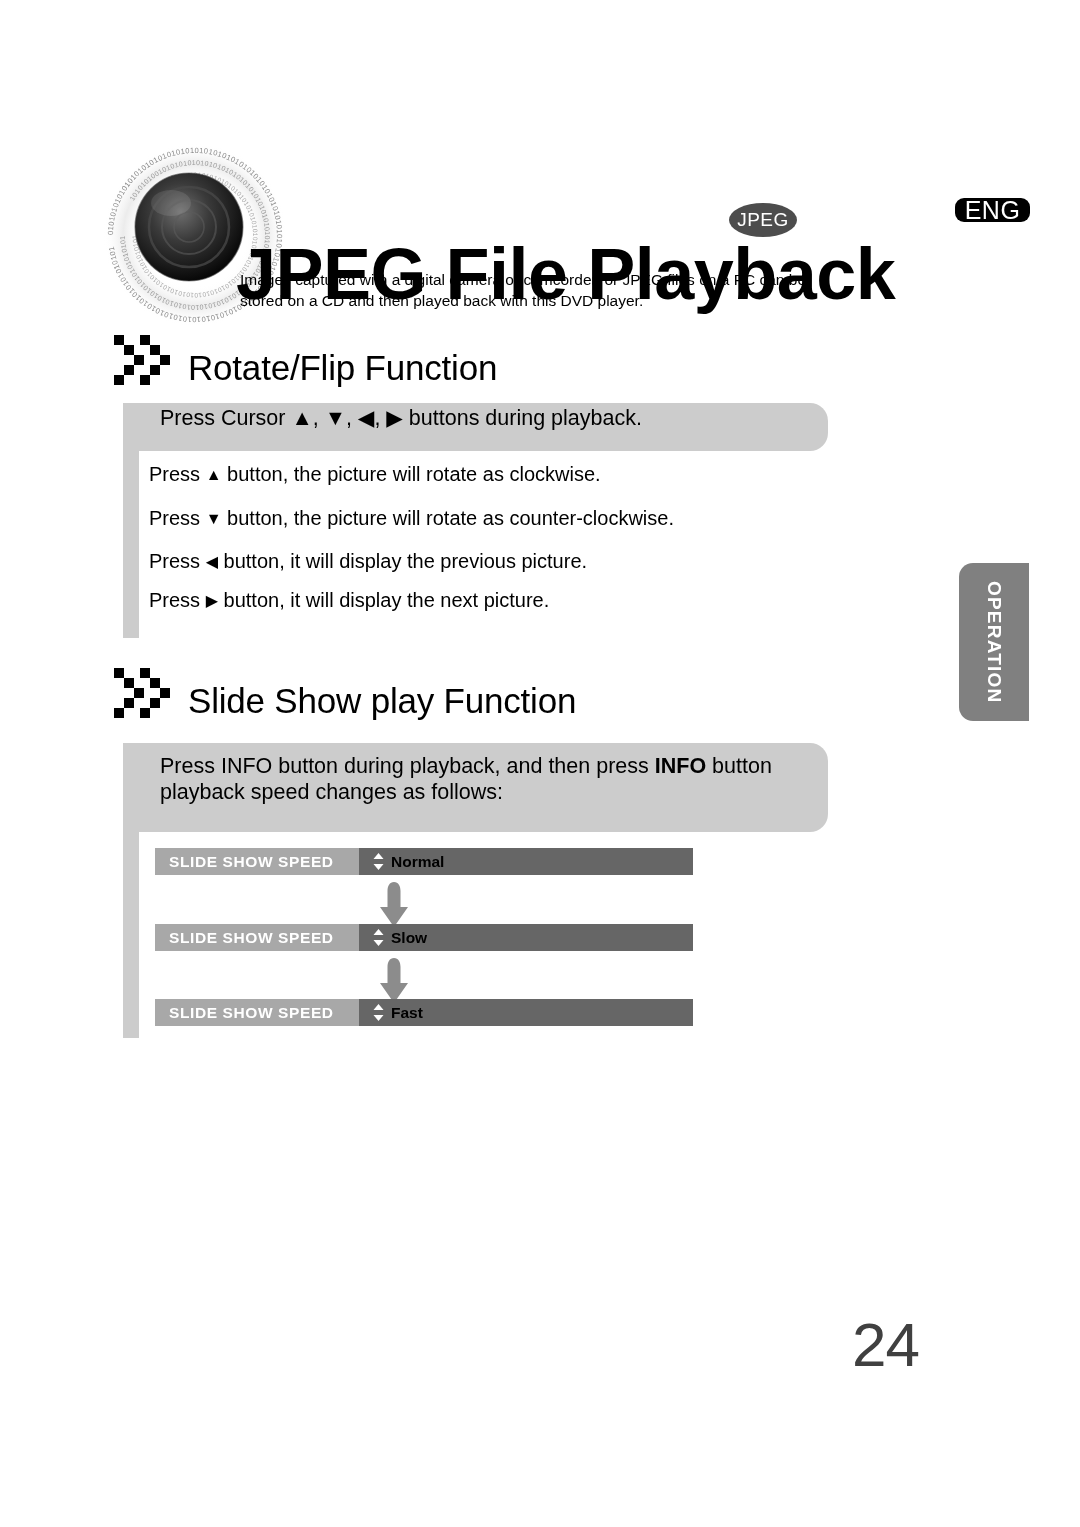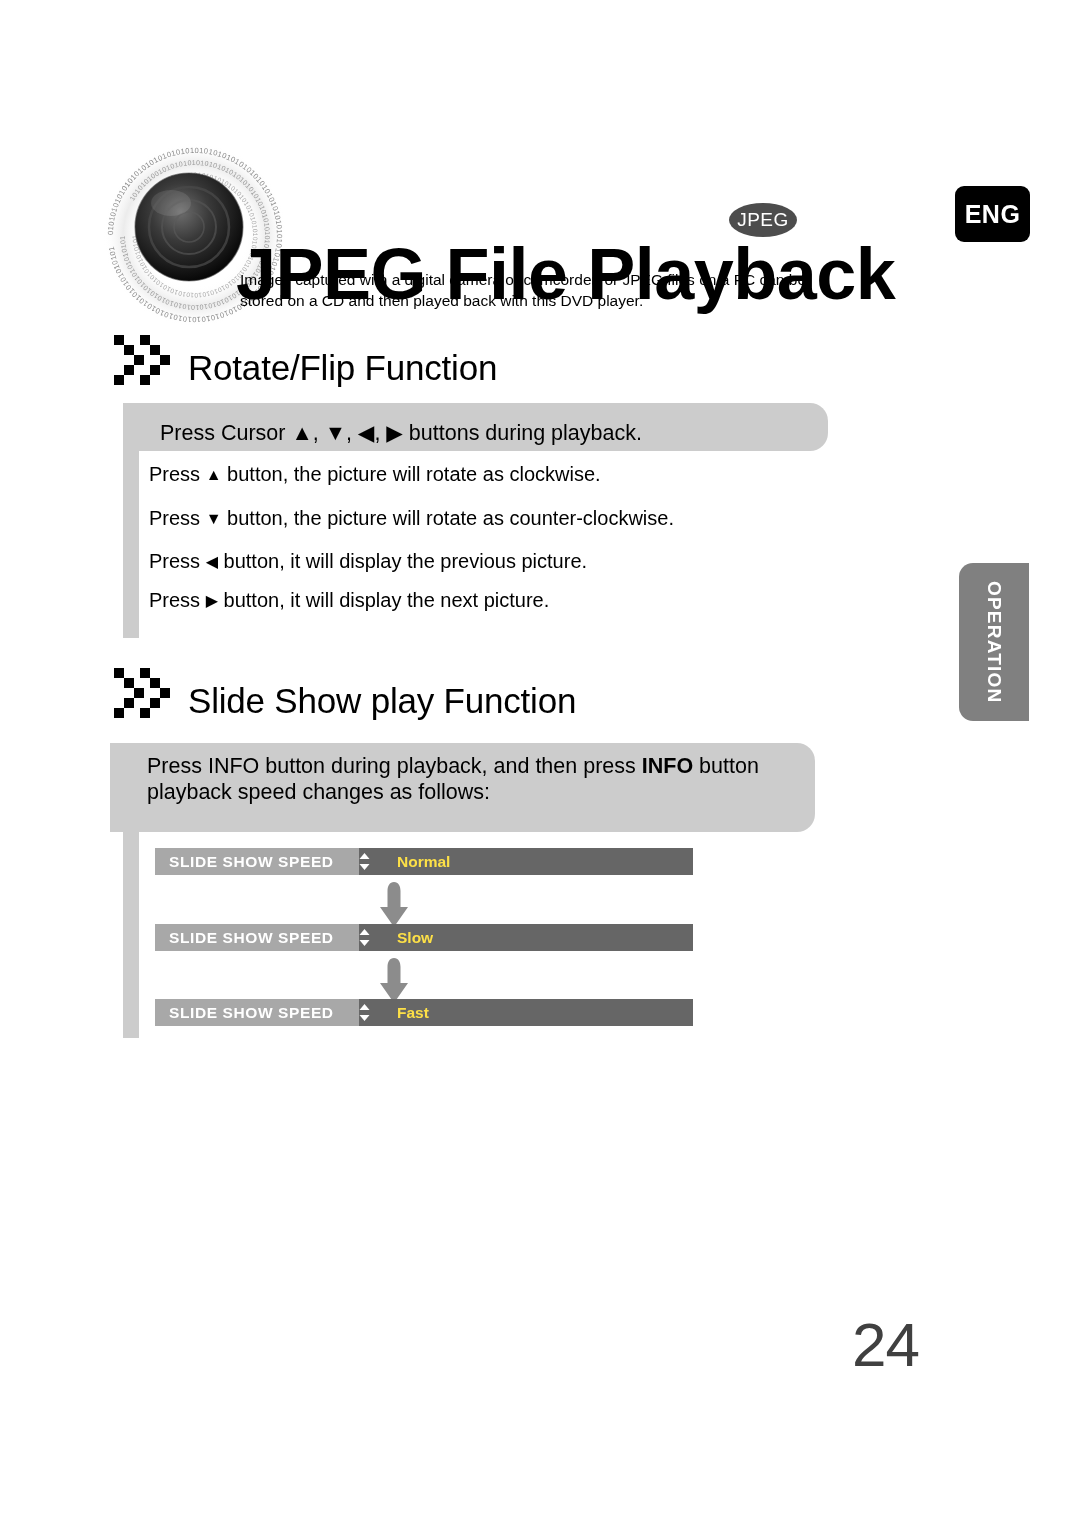"ENG" .eng-badge { font-weight: bold -> normal; height: 56px -> 24px; top: 186px -> 198px }
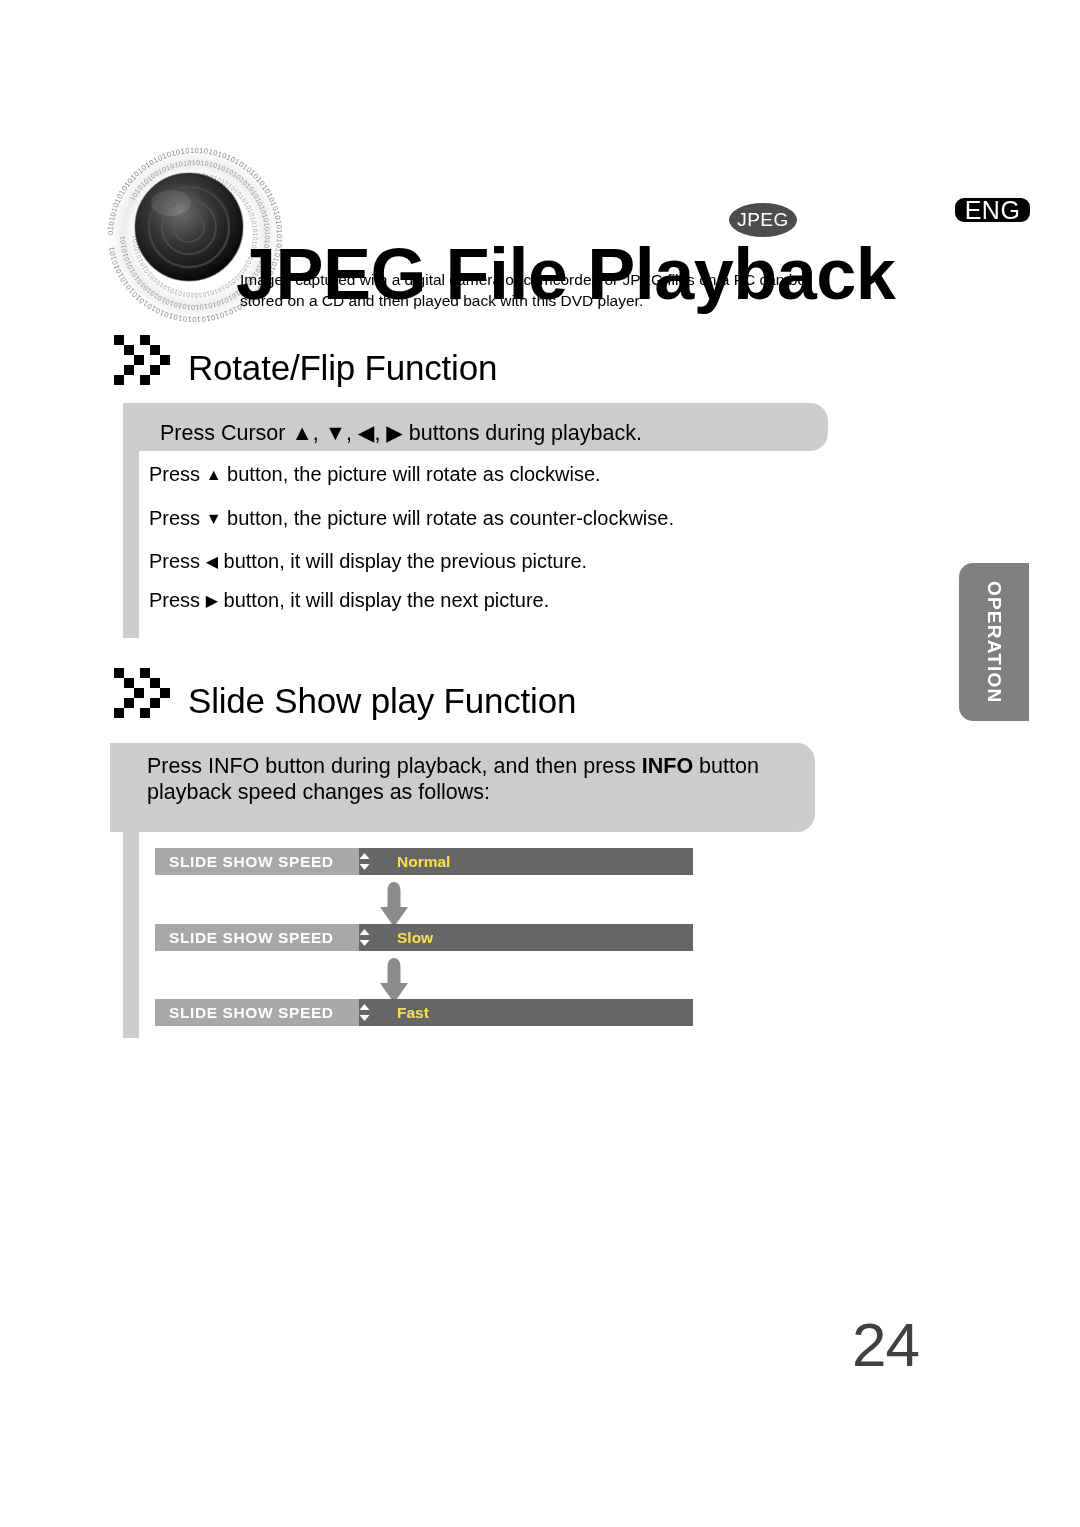"Press Cursor ▲, ▼, ◀," div.callout { padding: 17px 0 0 37px -> 2px 0 0 37px }
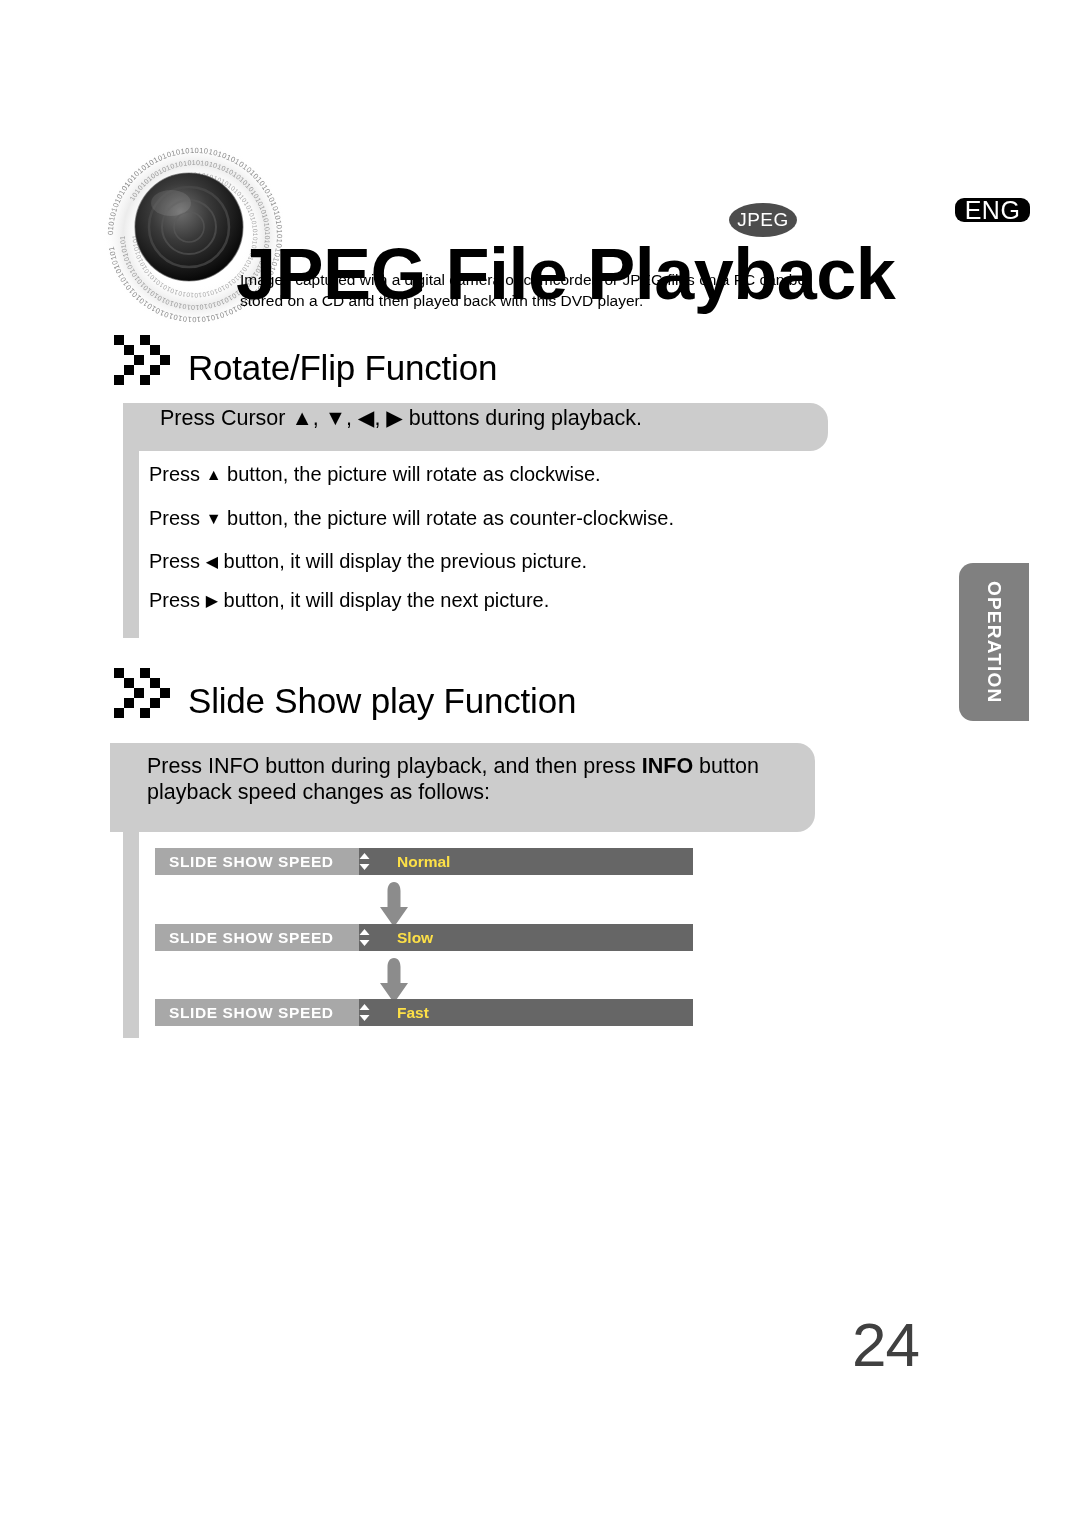"Press INFO button during playback," div.callout { left: 110px -> 123px }
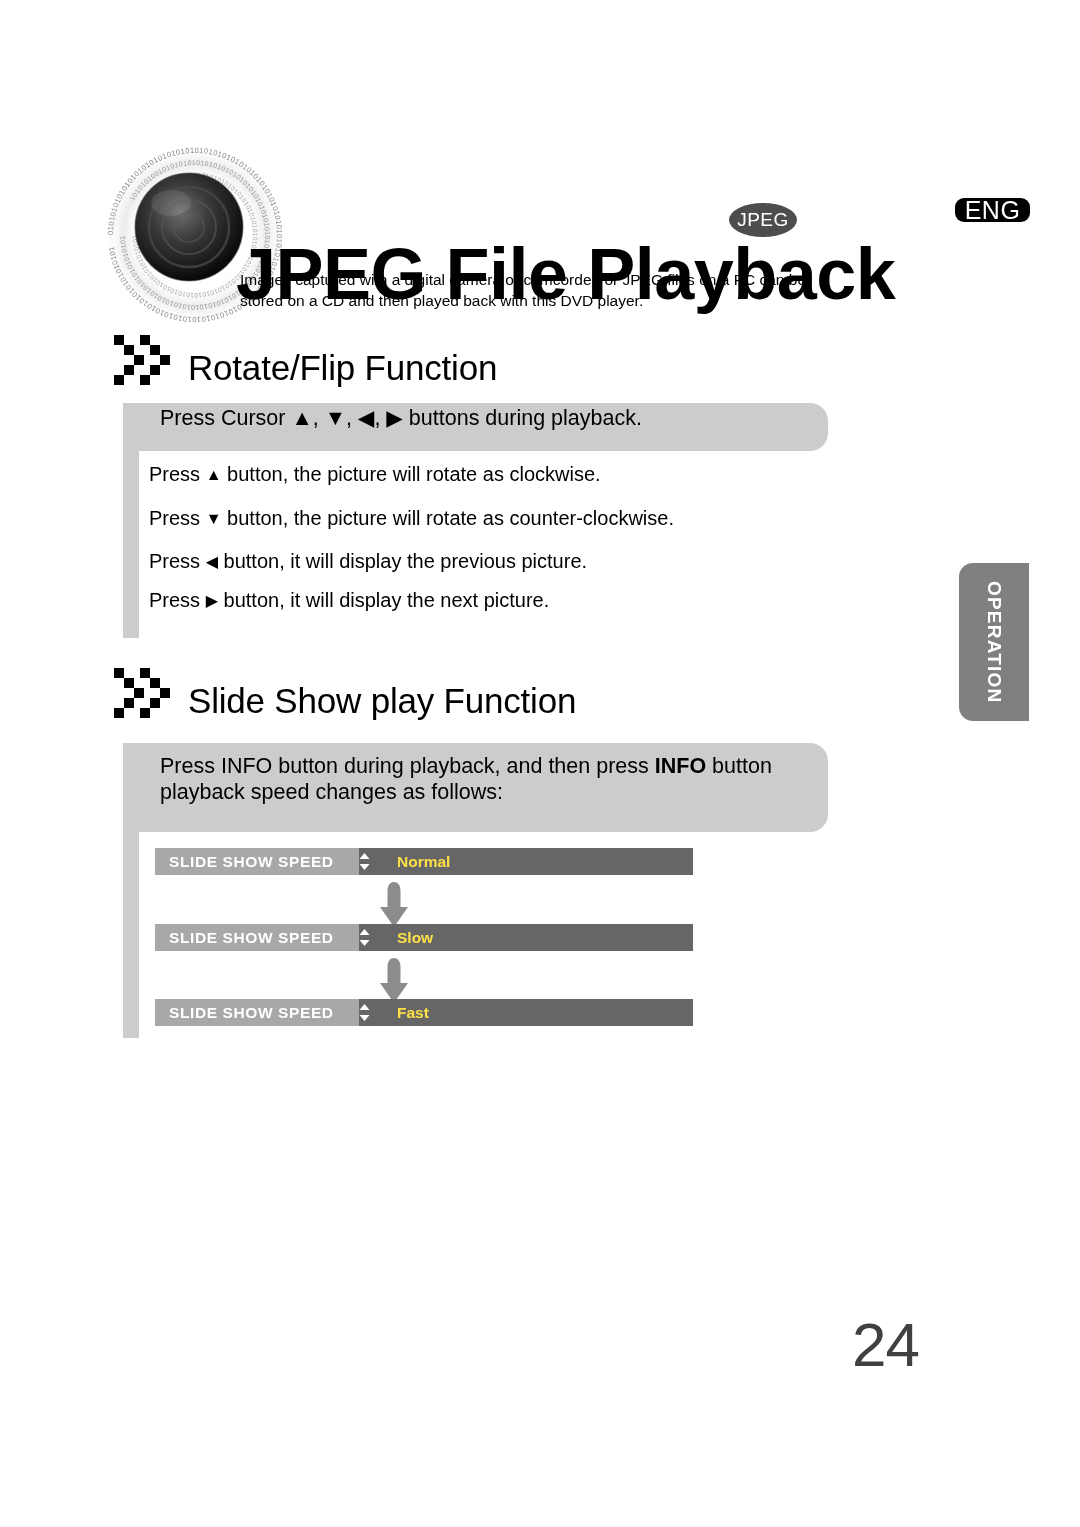"Normal" .speed-bar .sb-value { color: #fde047 -> #000000; gap: 27px -> 7px; padding-left: 0 -> 14px }
